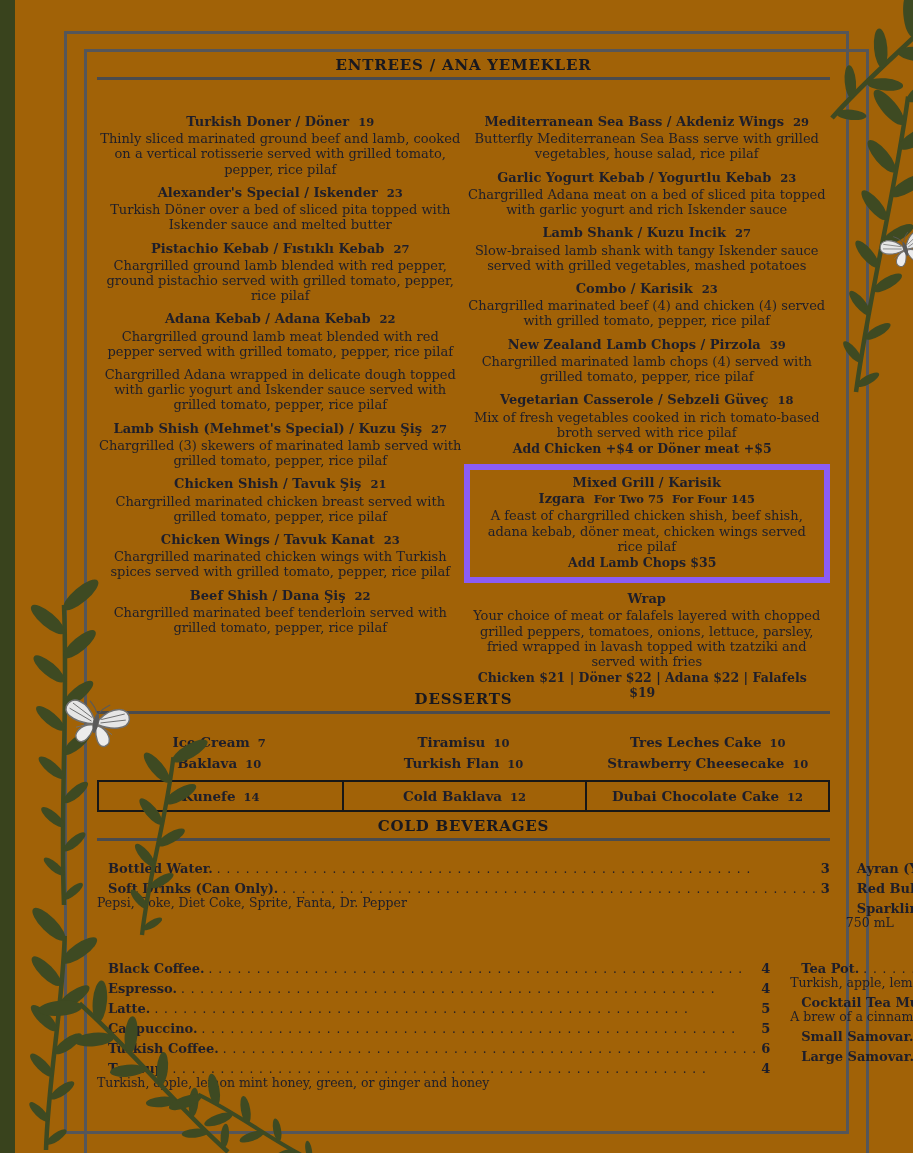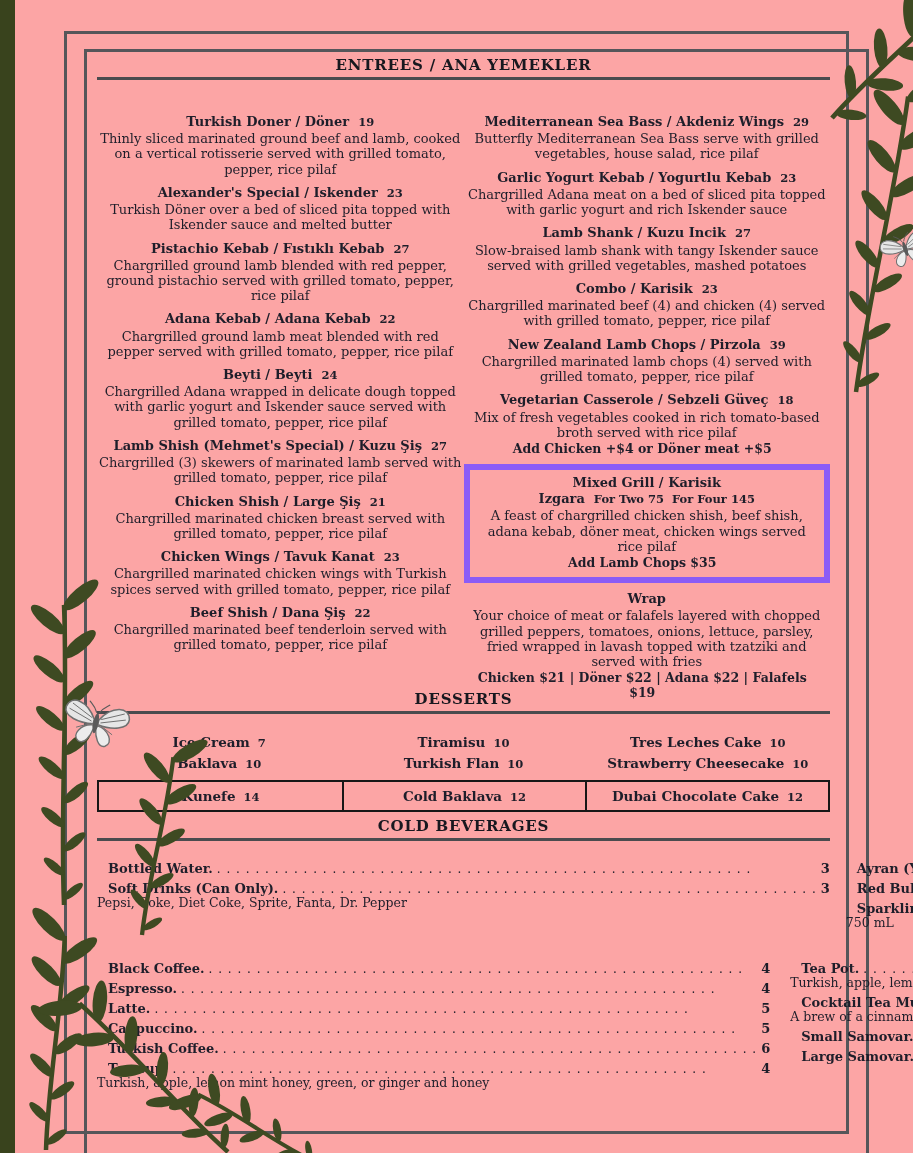"ENTREES / ANA YEMEKLER" .page { background: #fca5a5 -> #a16207 }
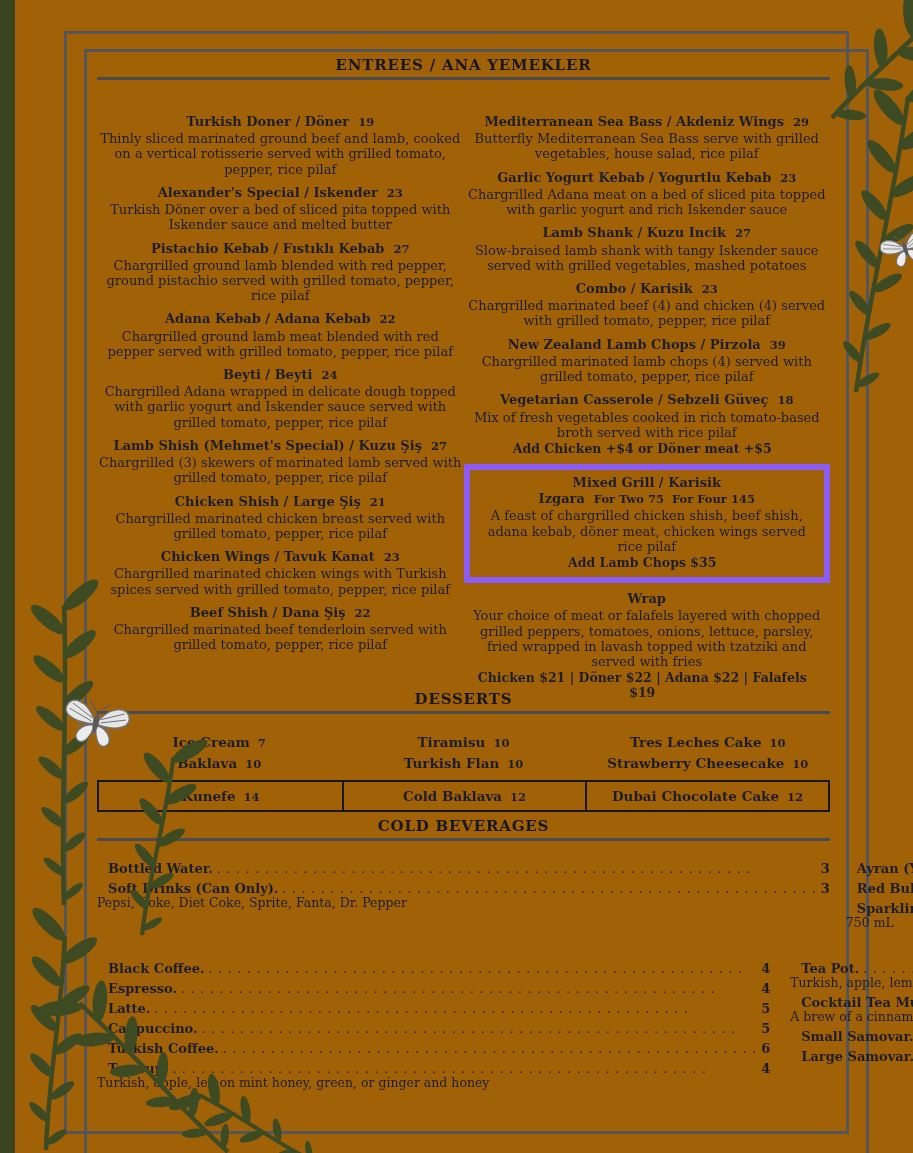"Beyti / Beyti 24" div.item-title { html: <div><span>Beyti / Beyti</span><span>24</span></div> -> none }
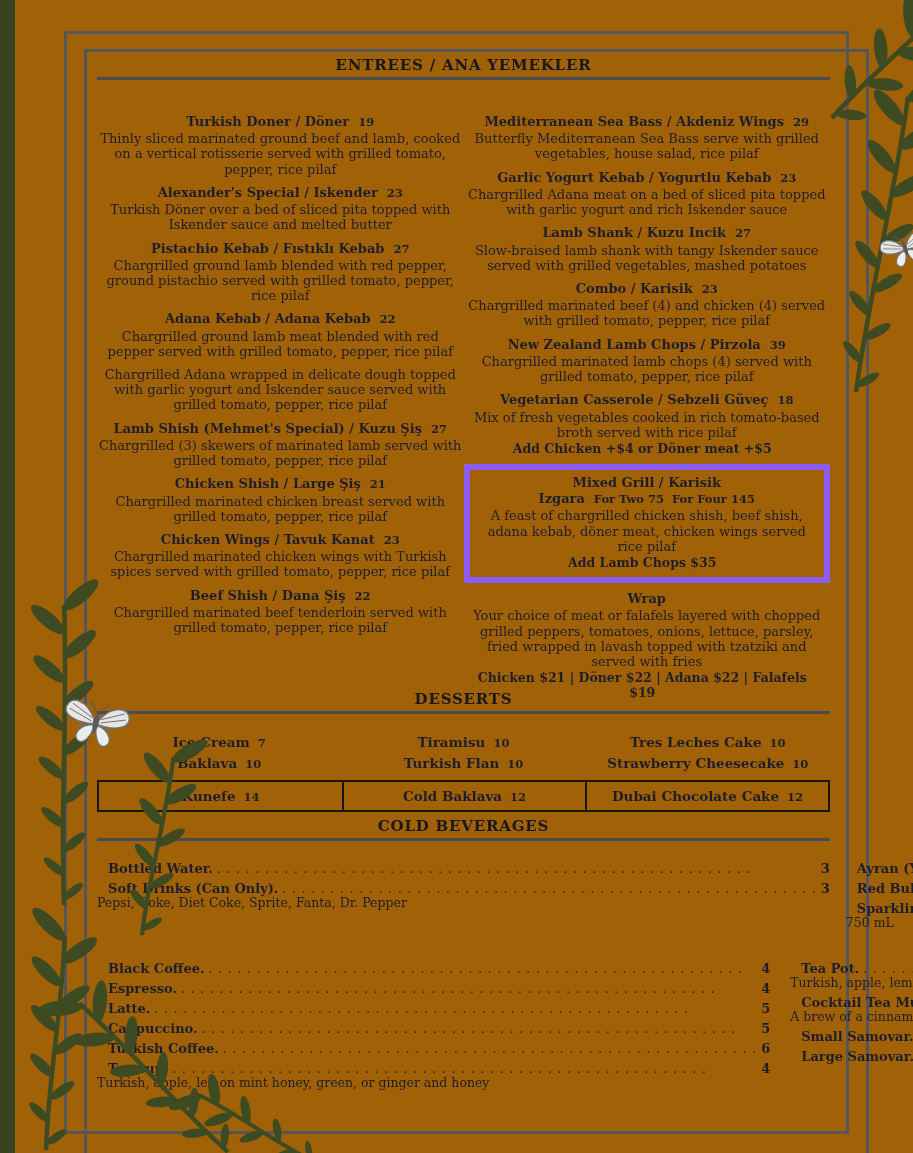"Chicken Shish / Large Şiş" span.item-name { text: Large -> Tavuk }
